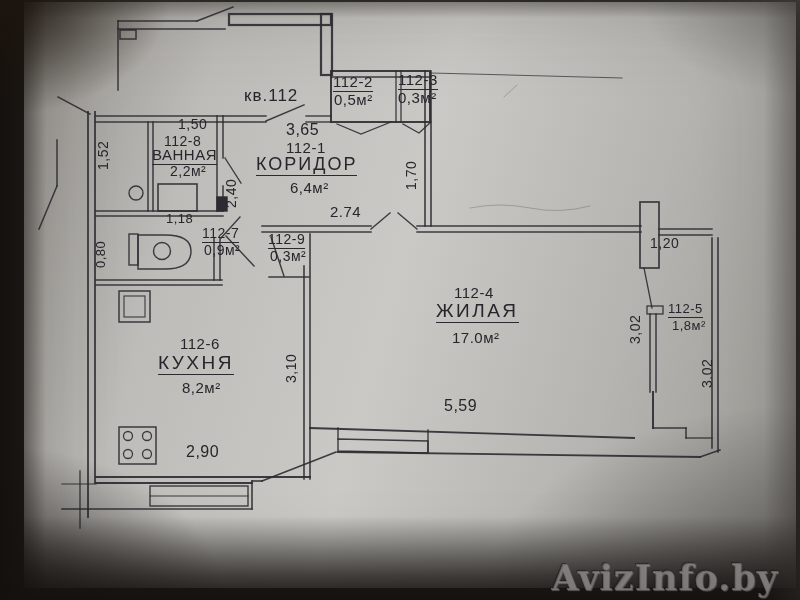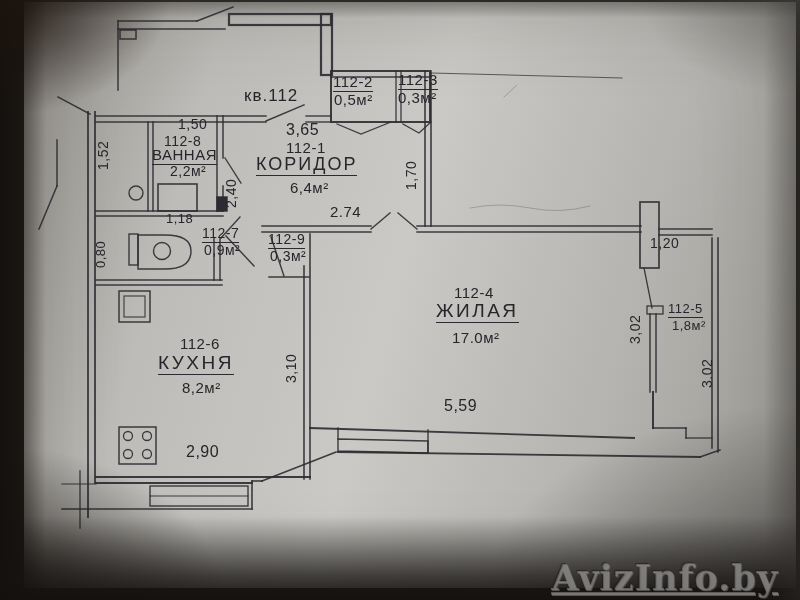"AvizInfo.by" .watermark { text-decoration: underline -> none }
